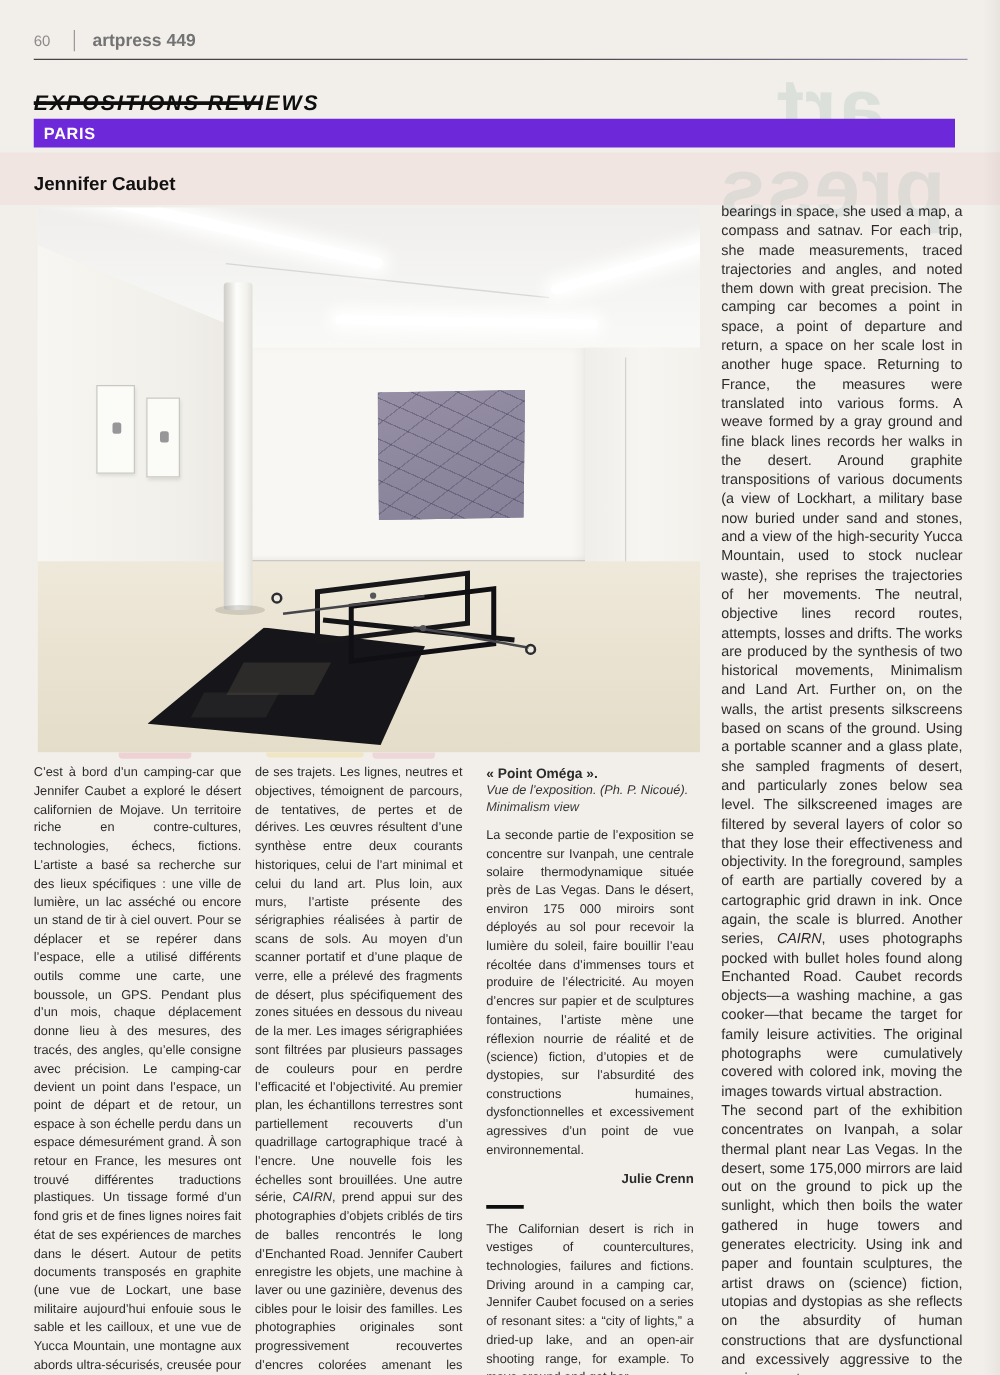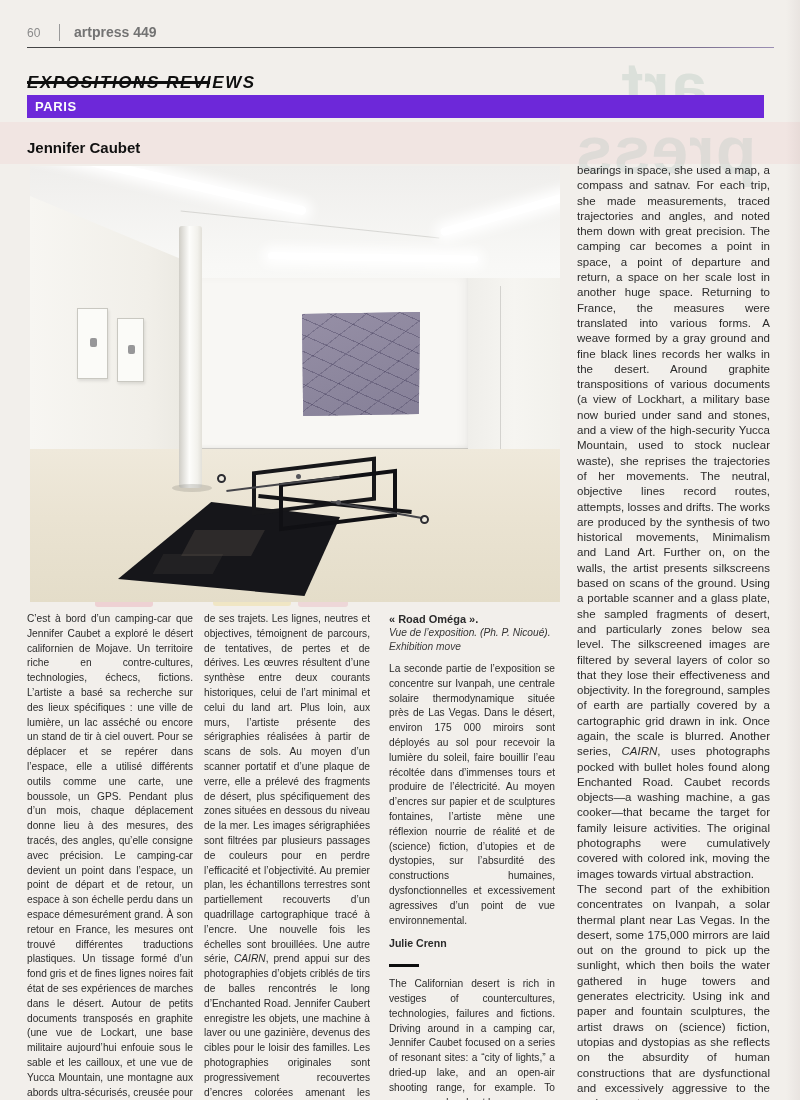"« Road Oméga »." div.caption-title { text: Road -> Point }
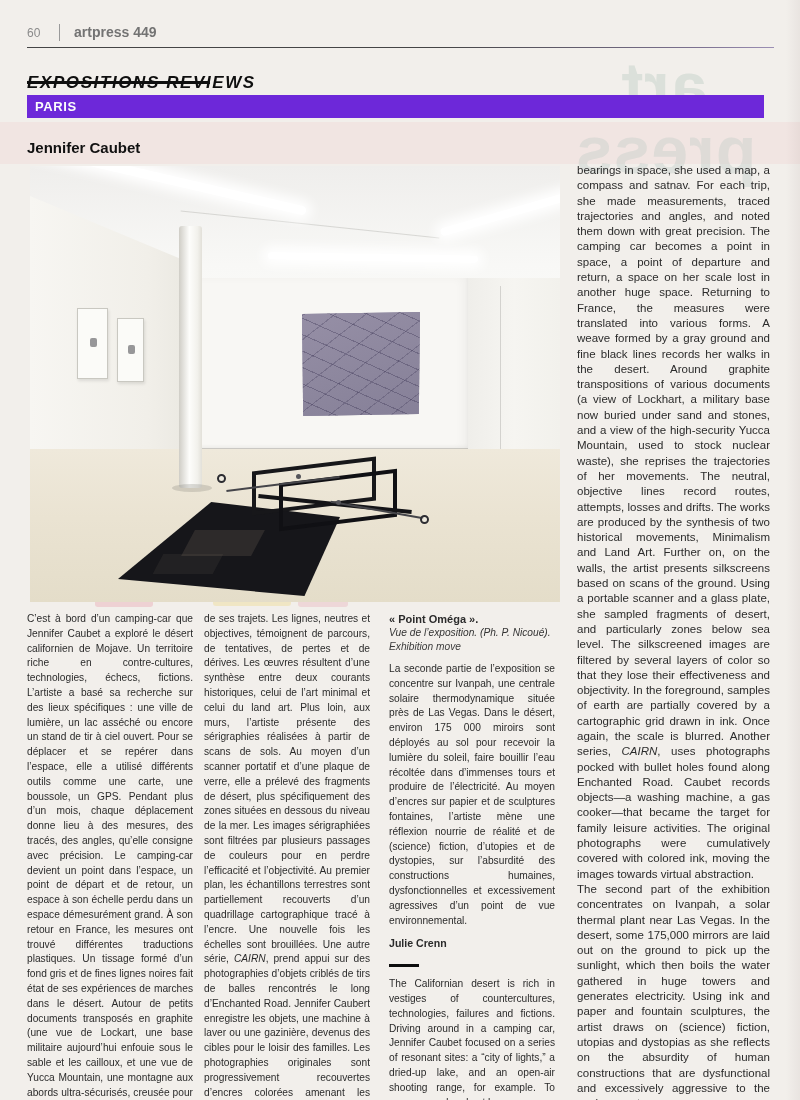"Exhibition move" div.caption-en { text: Exhibition move -> Minimalism view }
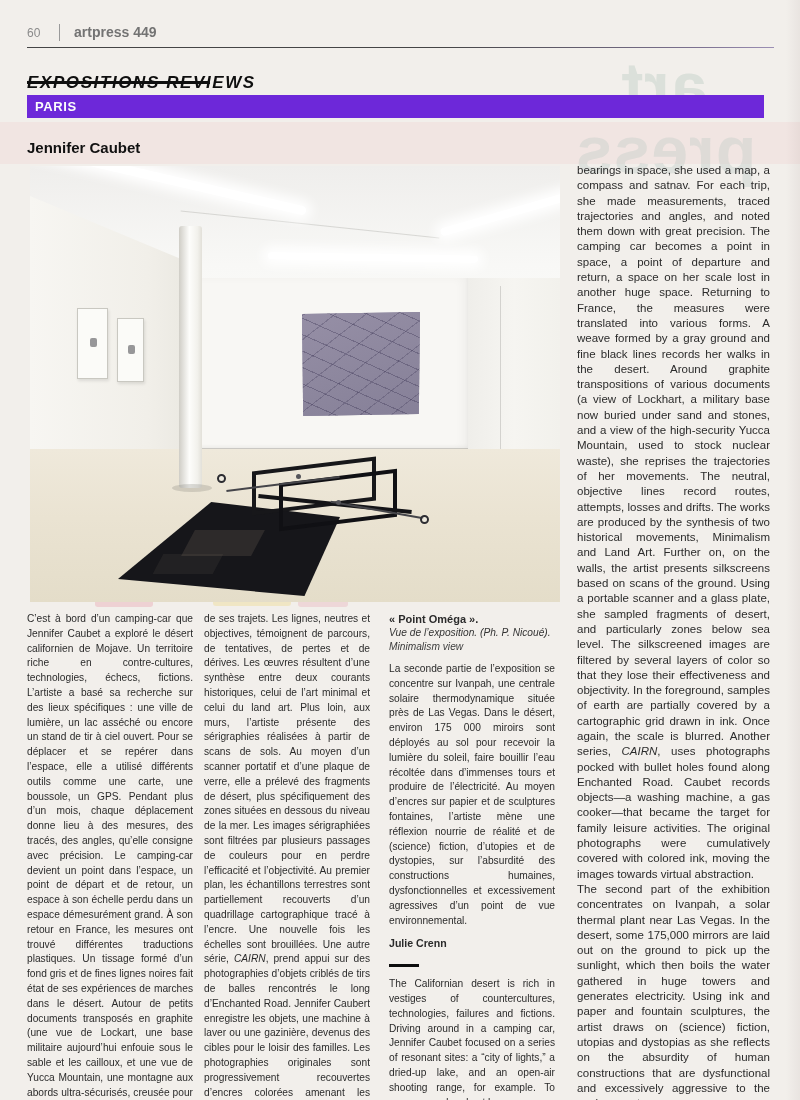"Julie Crenn" .byline-fr { text-align: left -> right }
